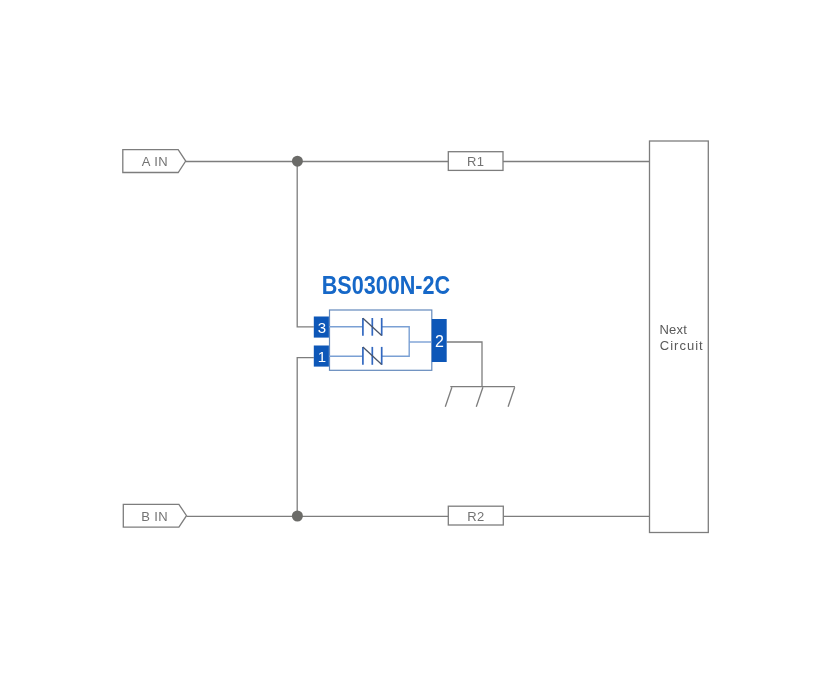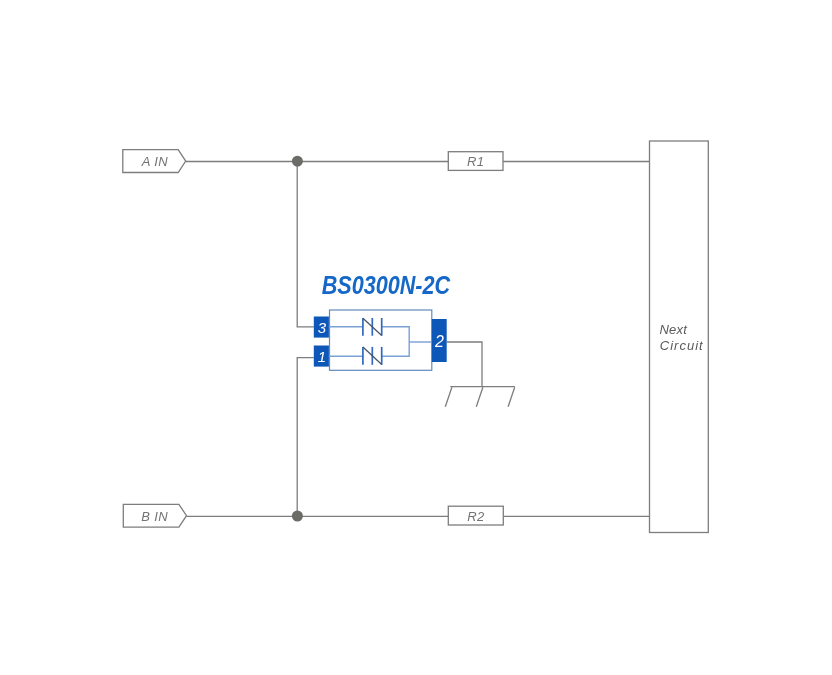"A IN" .stage { font-style: italic -> none }
